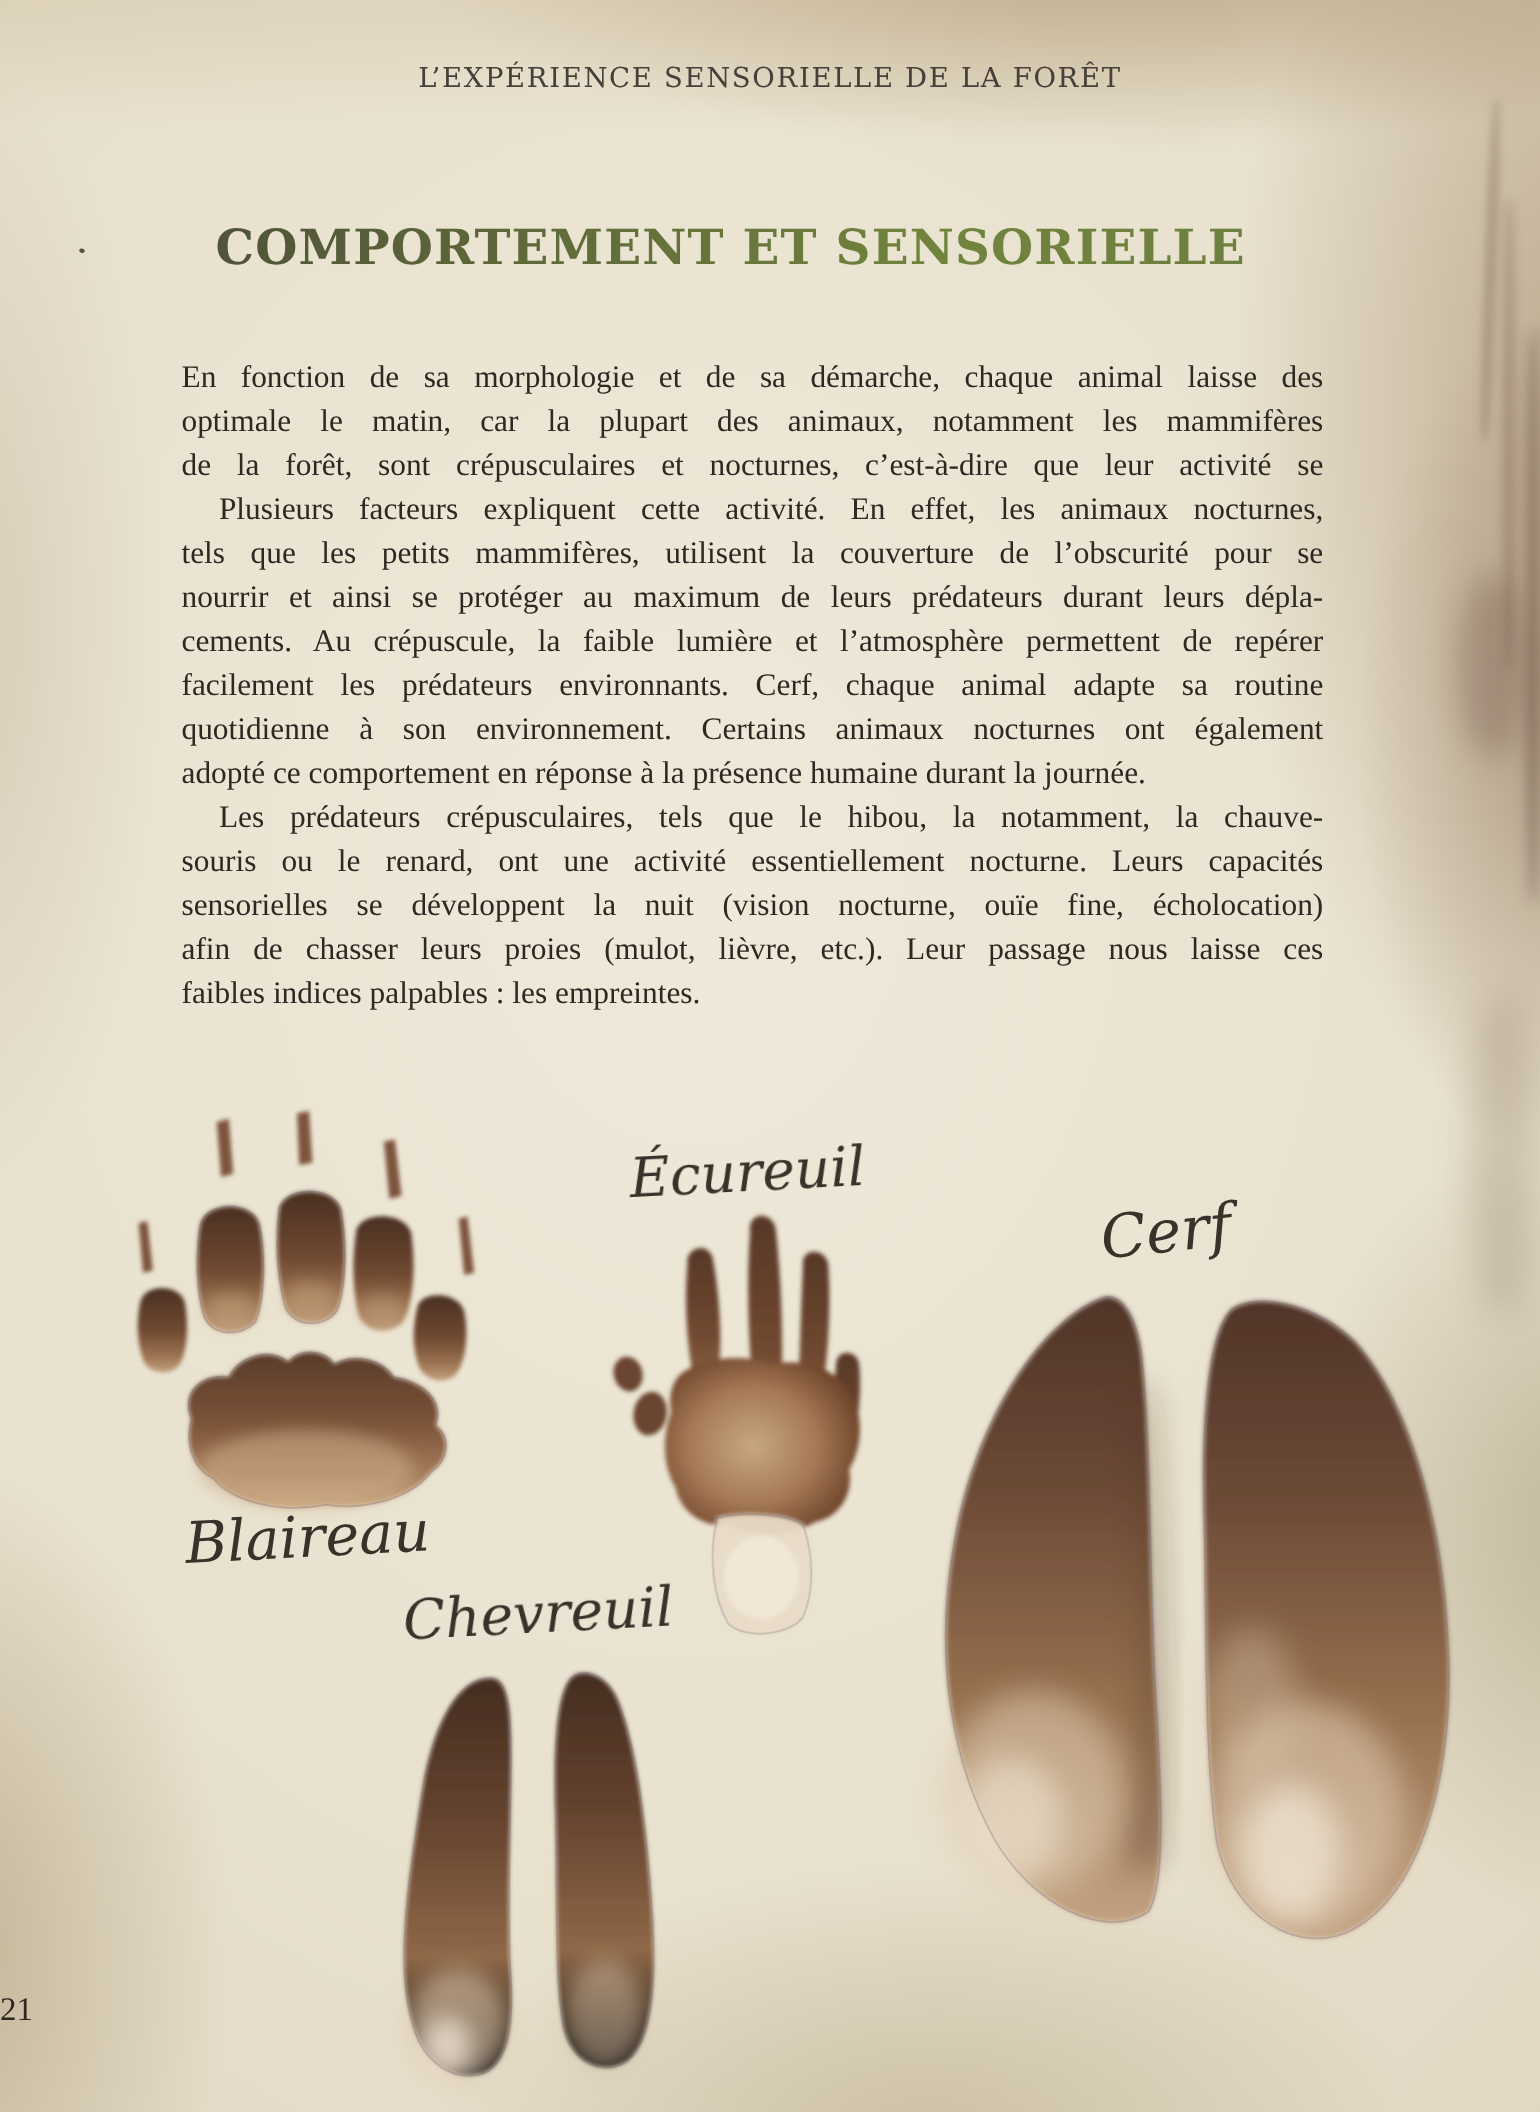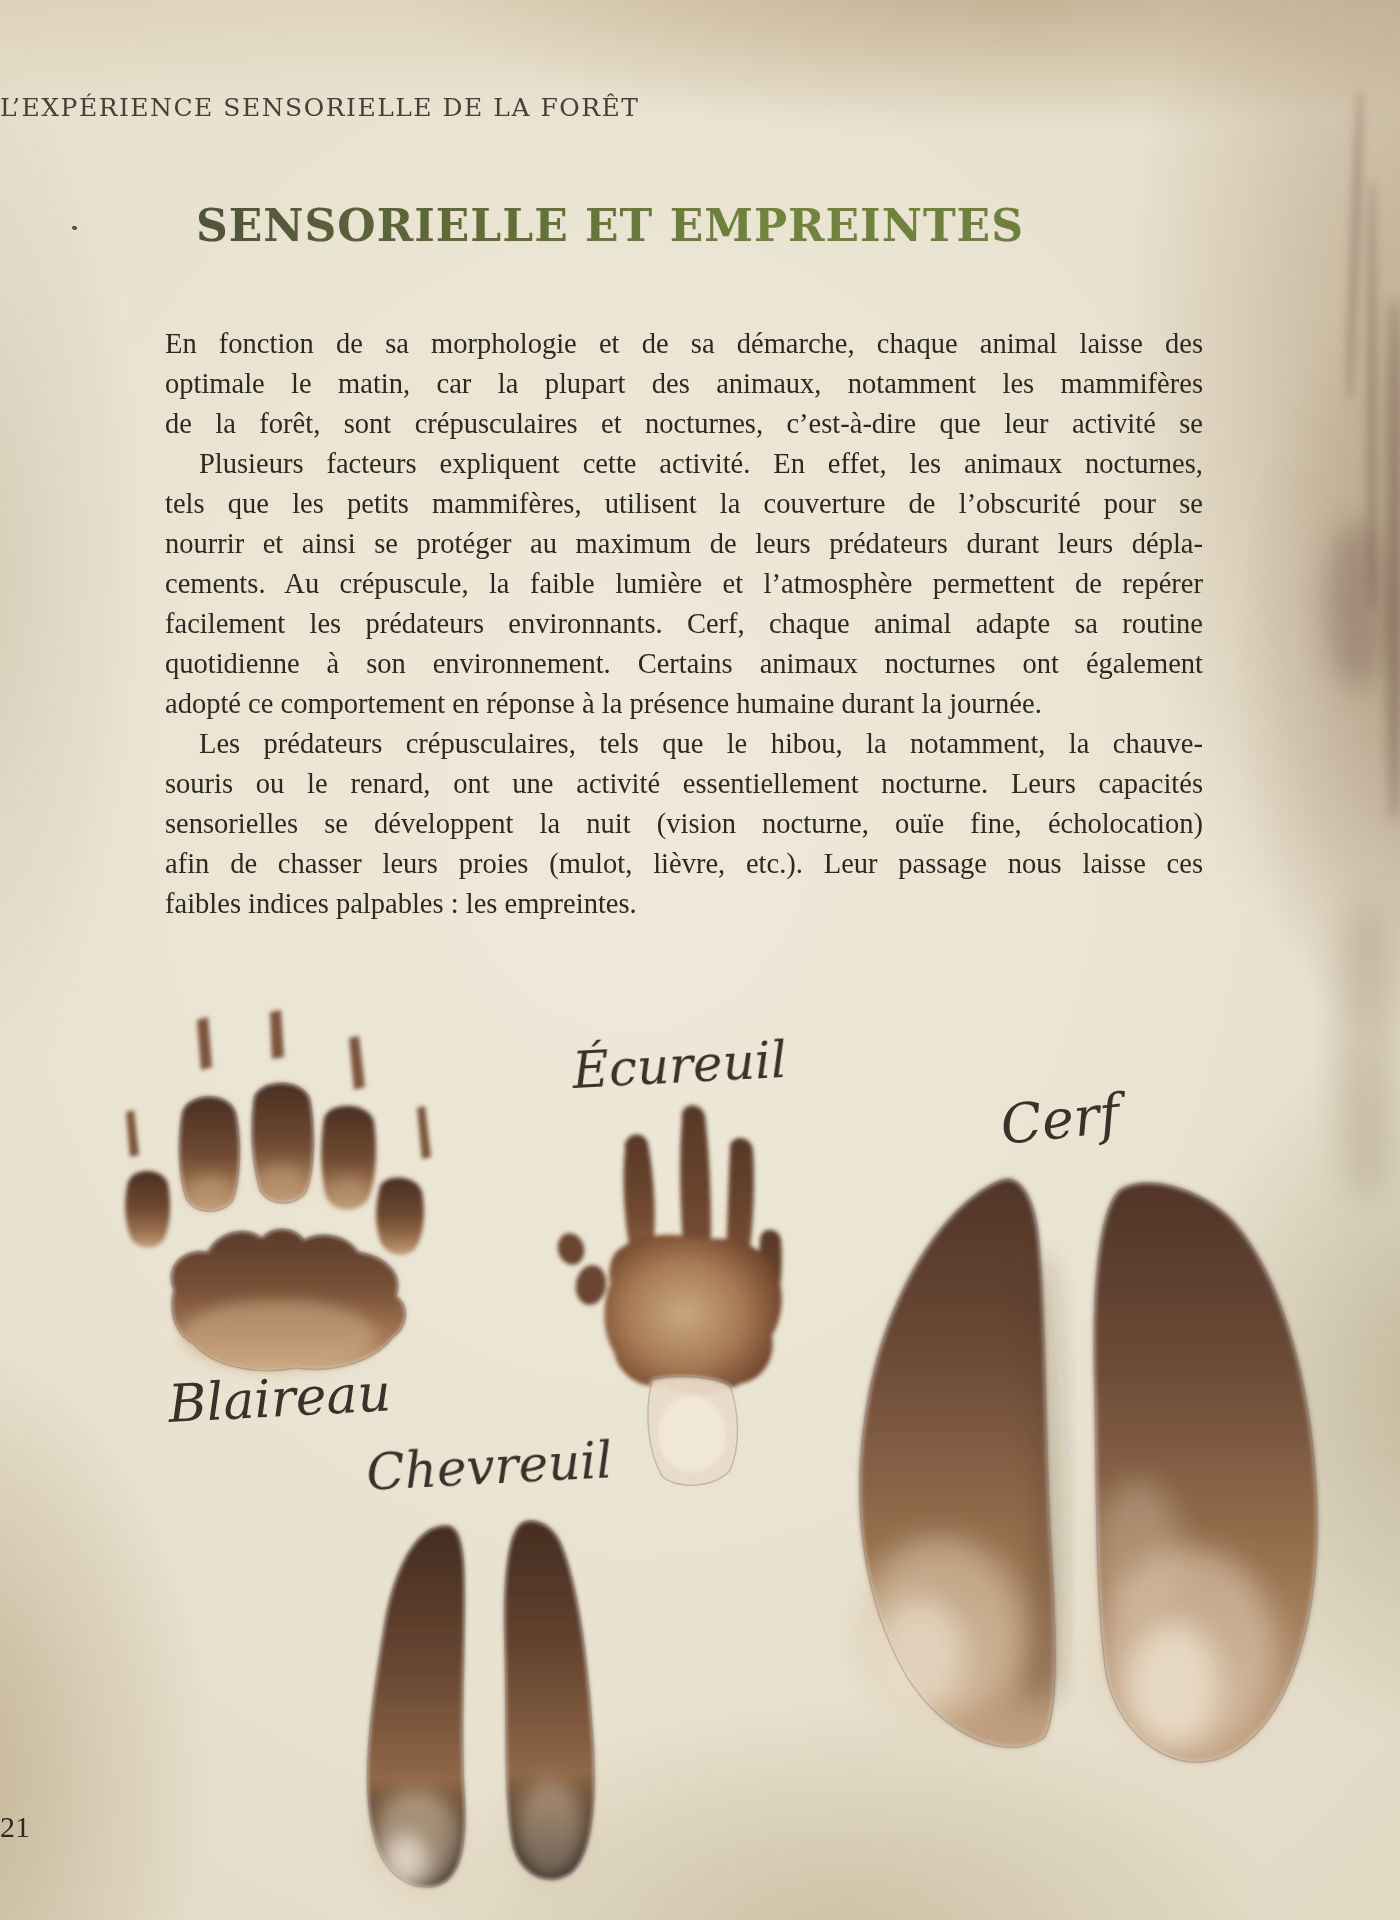"L’EXPÉRIENCE SENSORIELLE DE LA FORÊT" .running-head { margin-top: 37px -> none; text-align: left -> center }
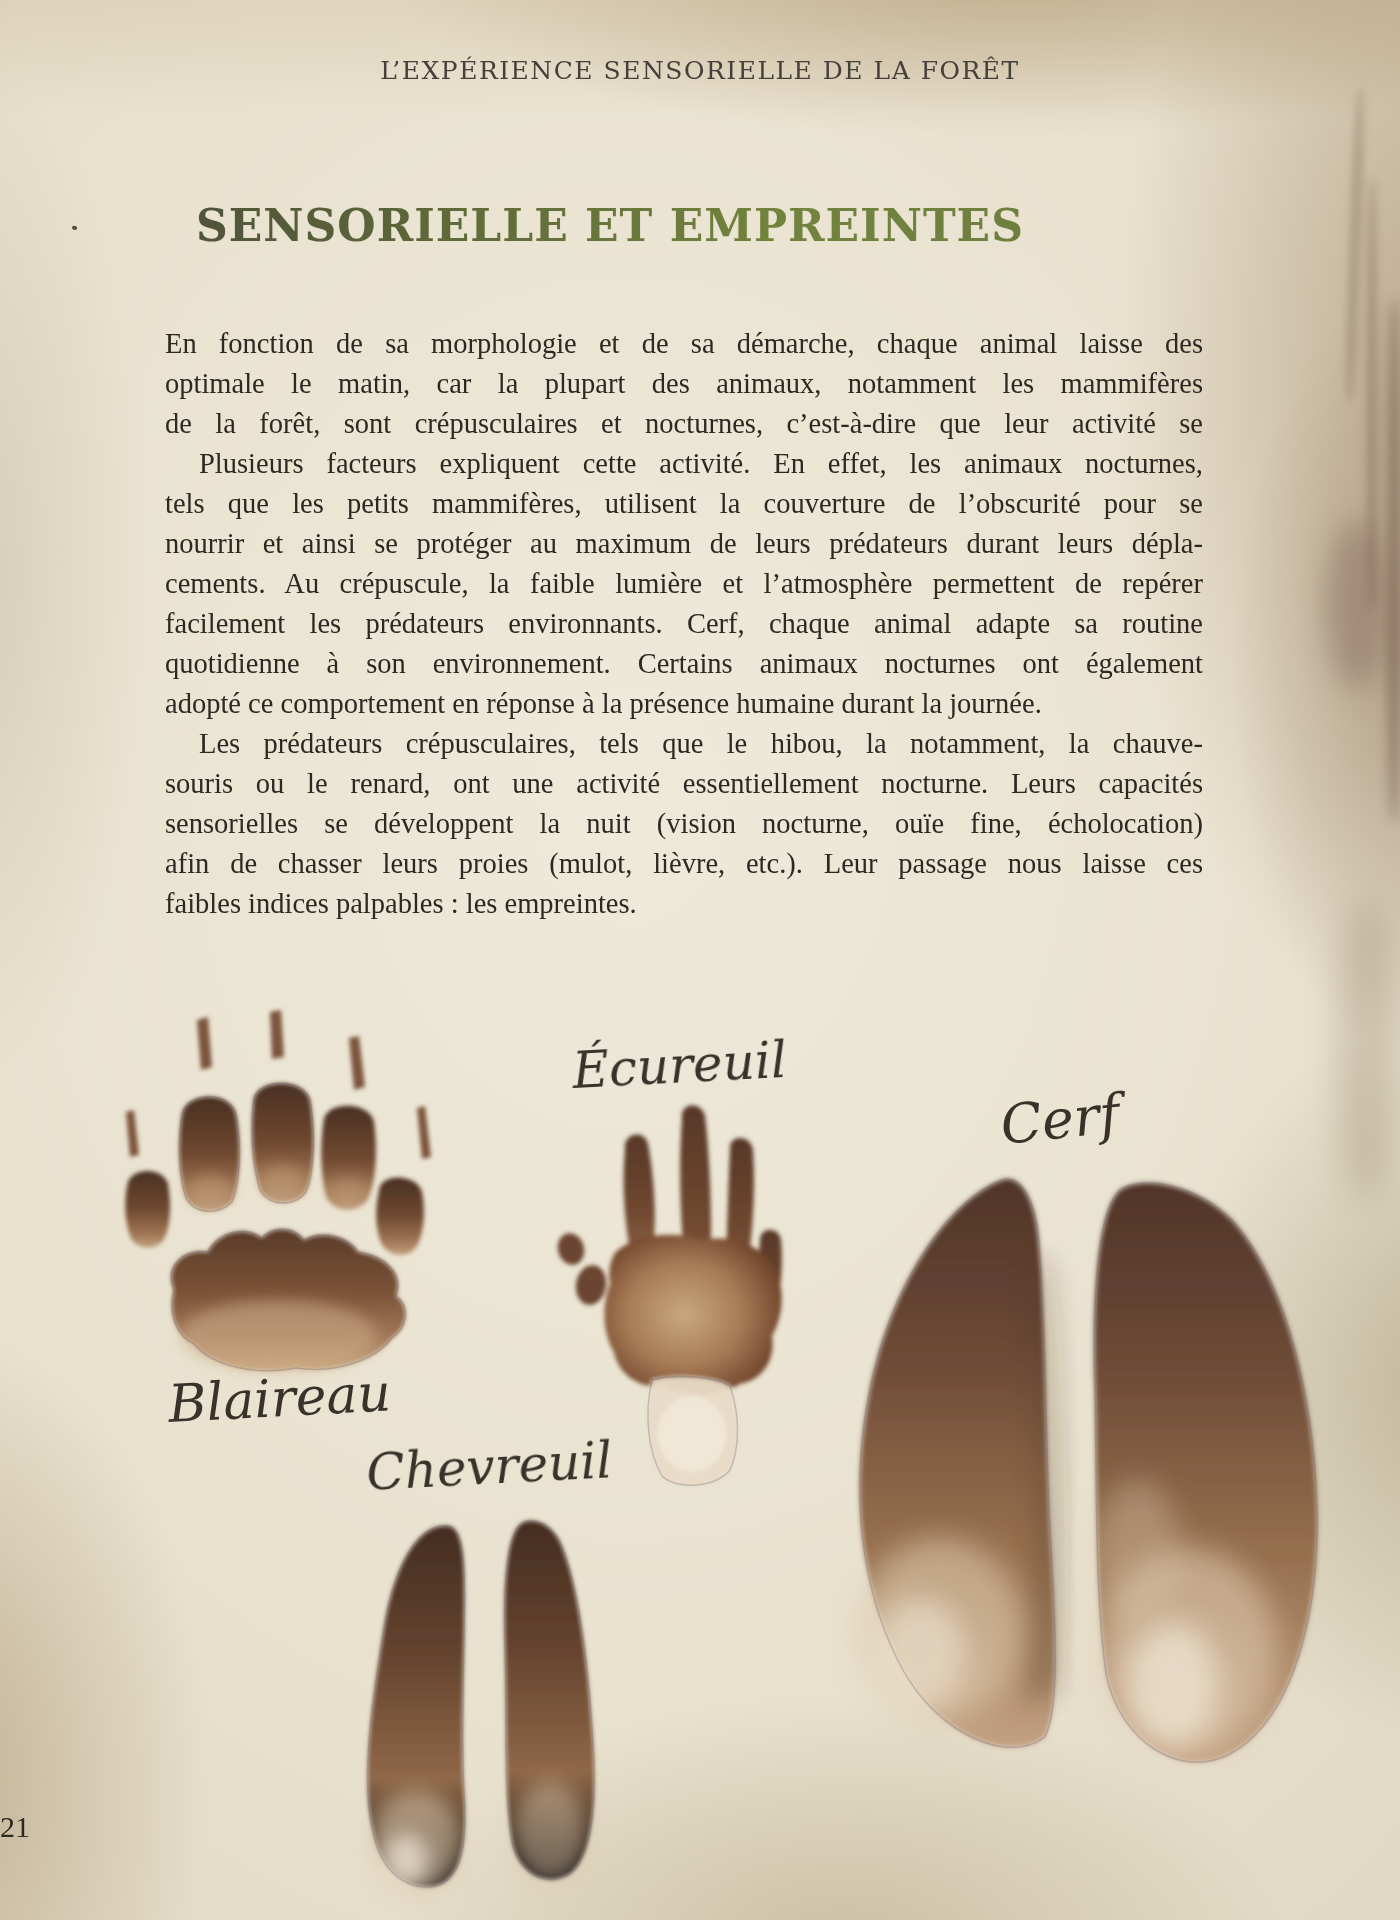"SENSORIELLE ET EMPREINTES" div.section-title { text: SENSORIELLE ET EMPREINTES -> COMPORTEMENT ET SENSORIELLE }
